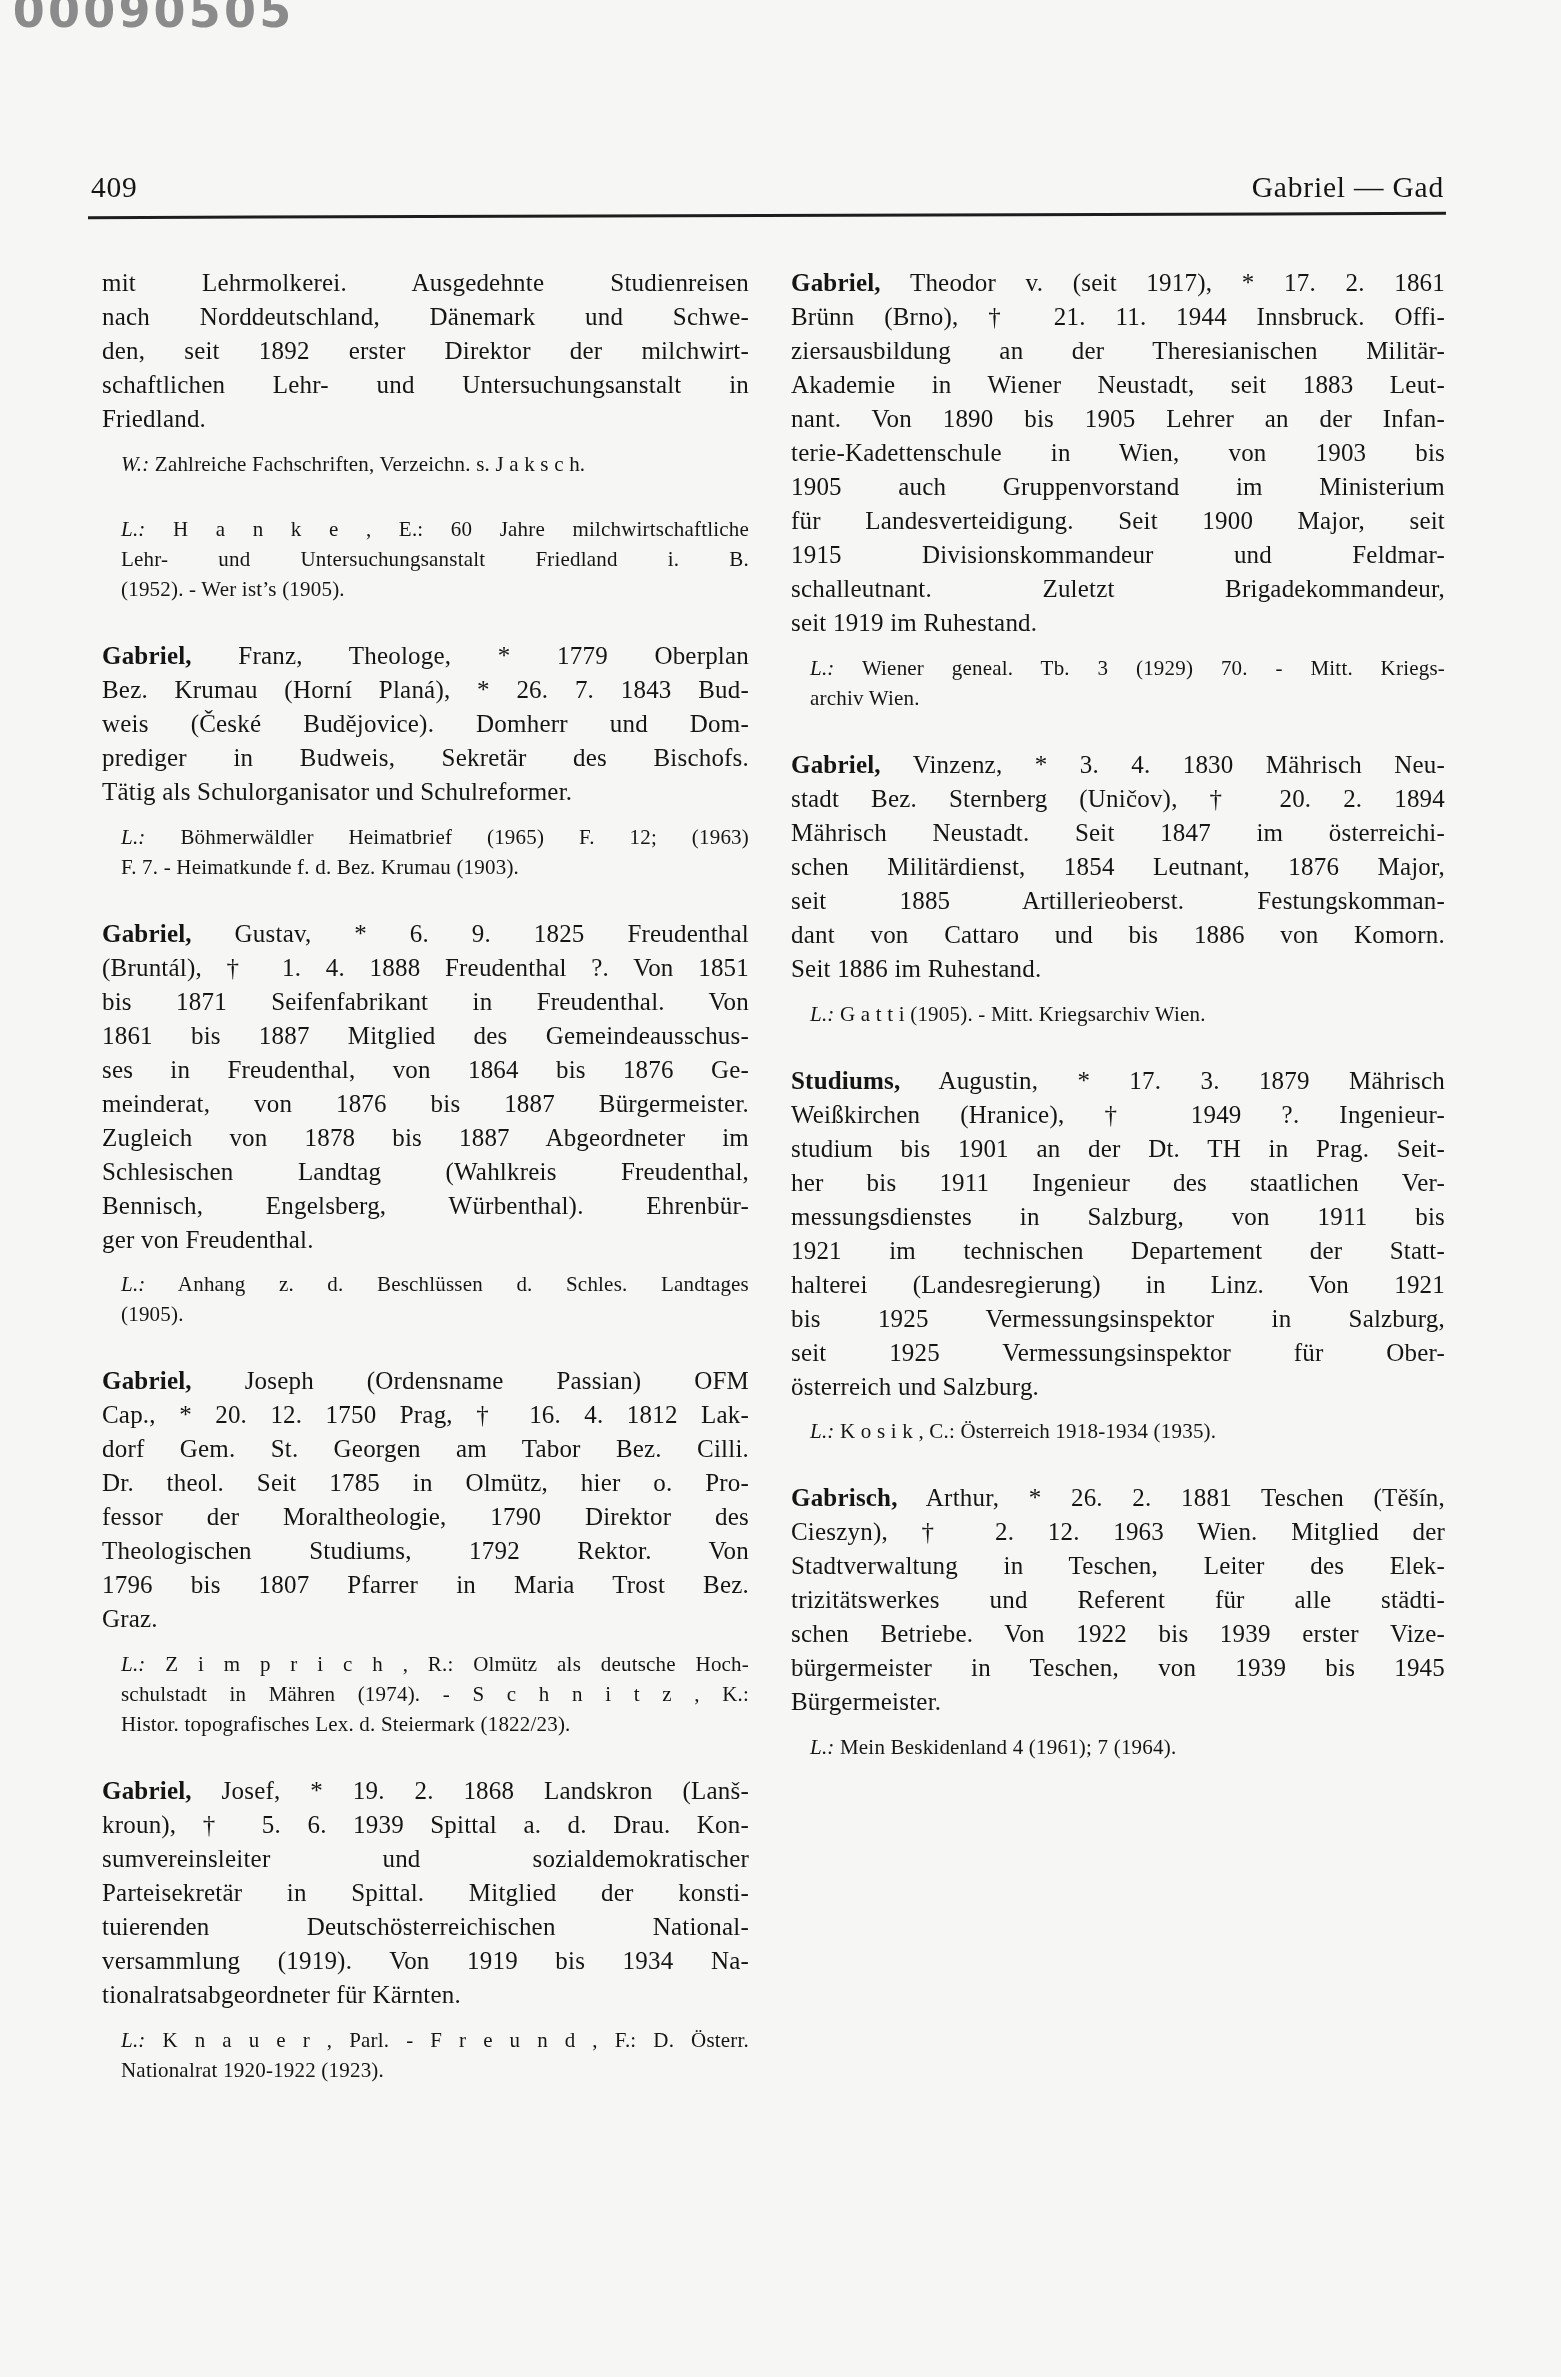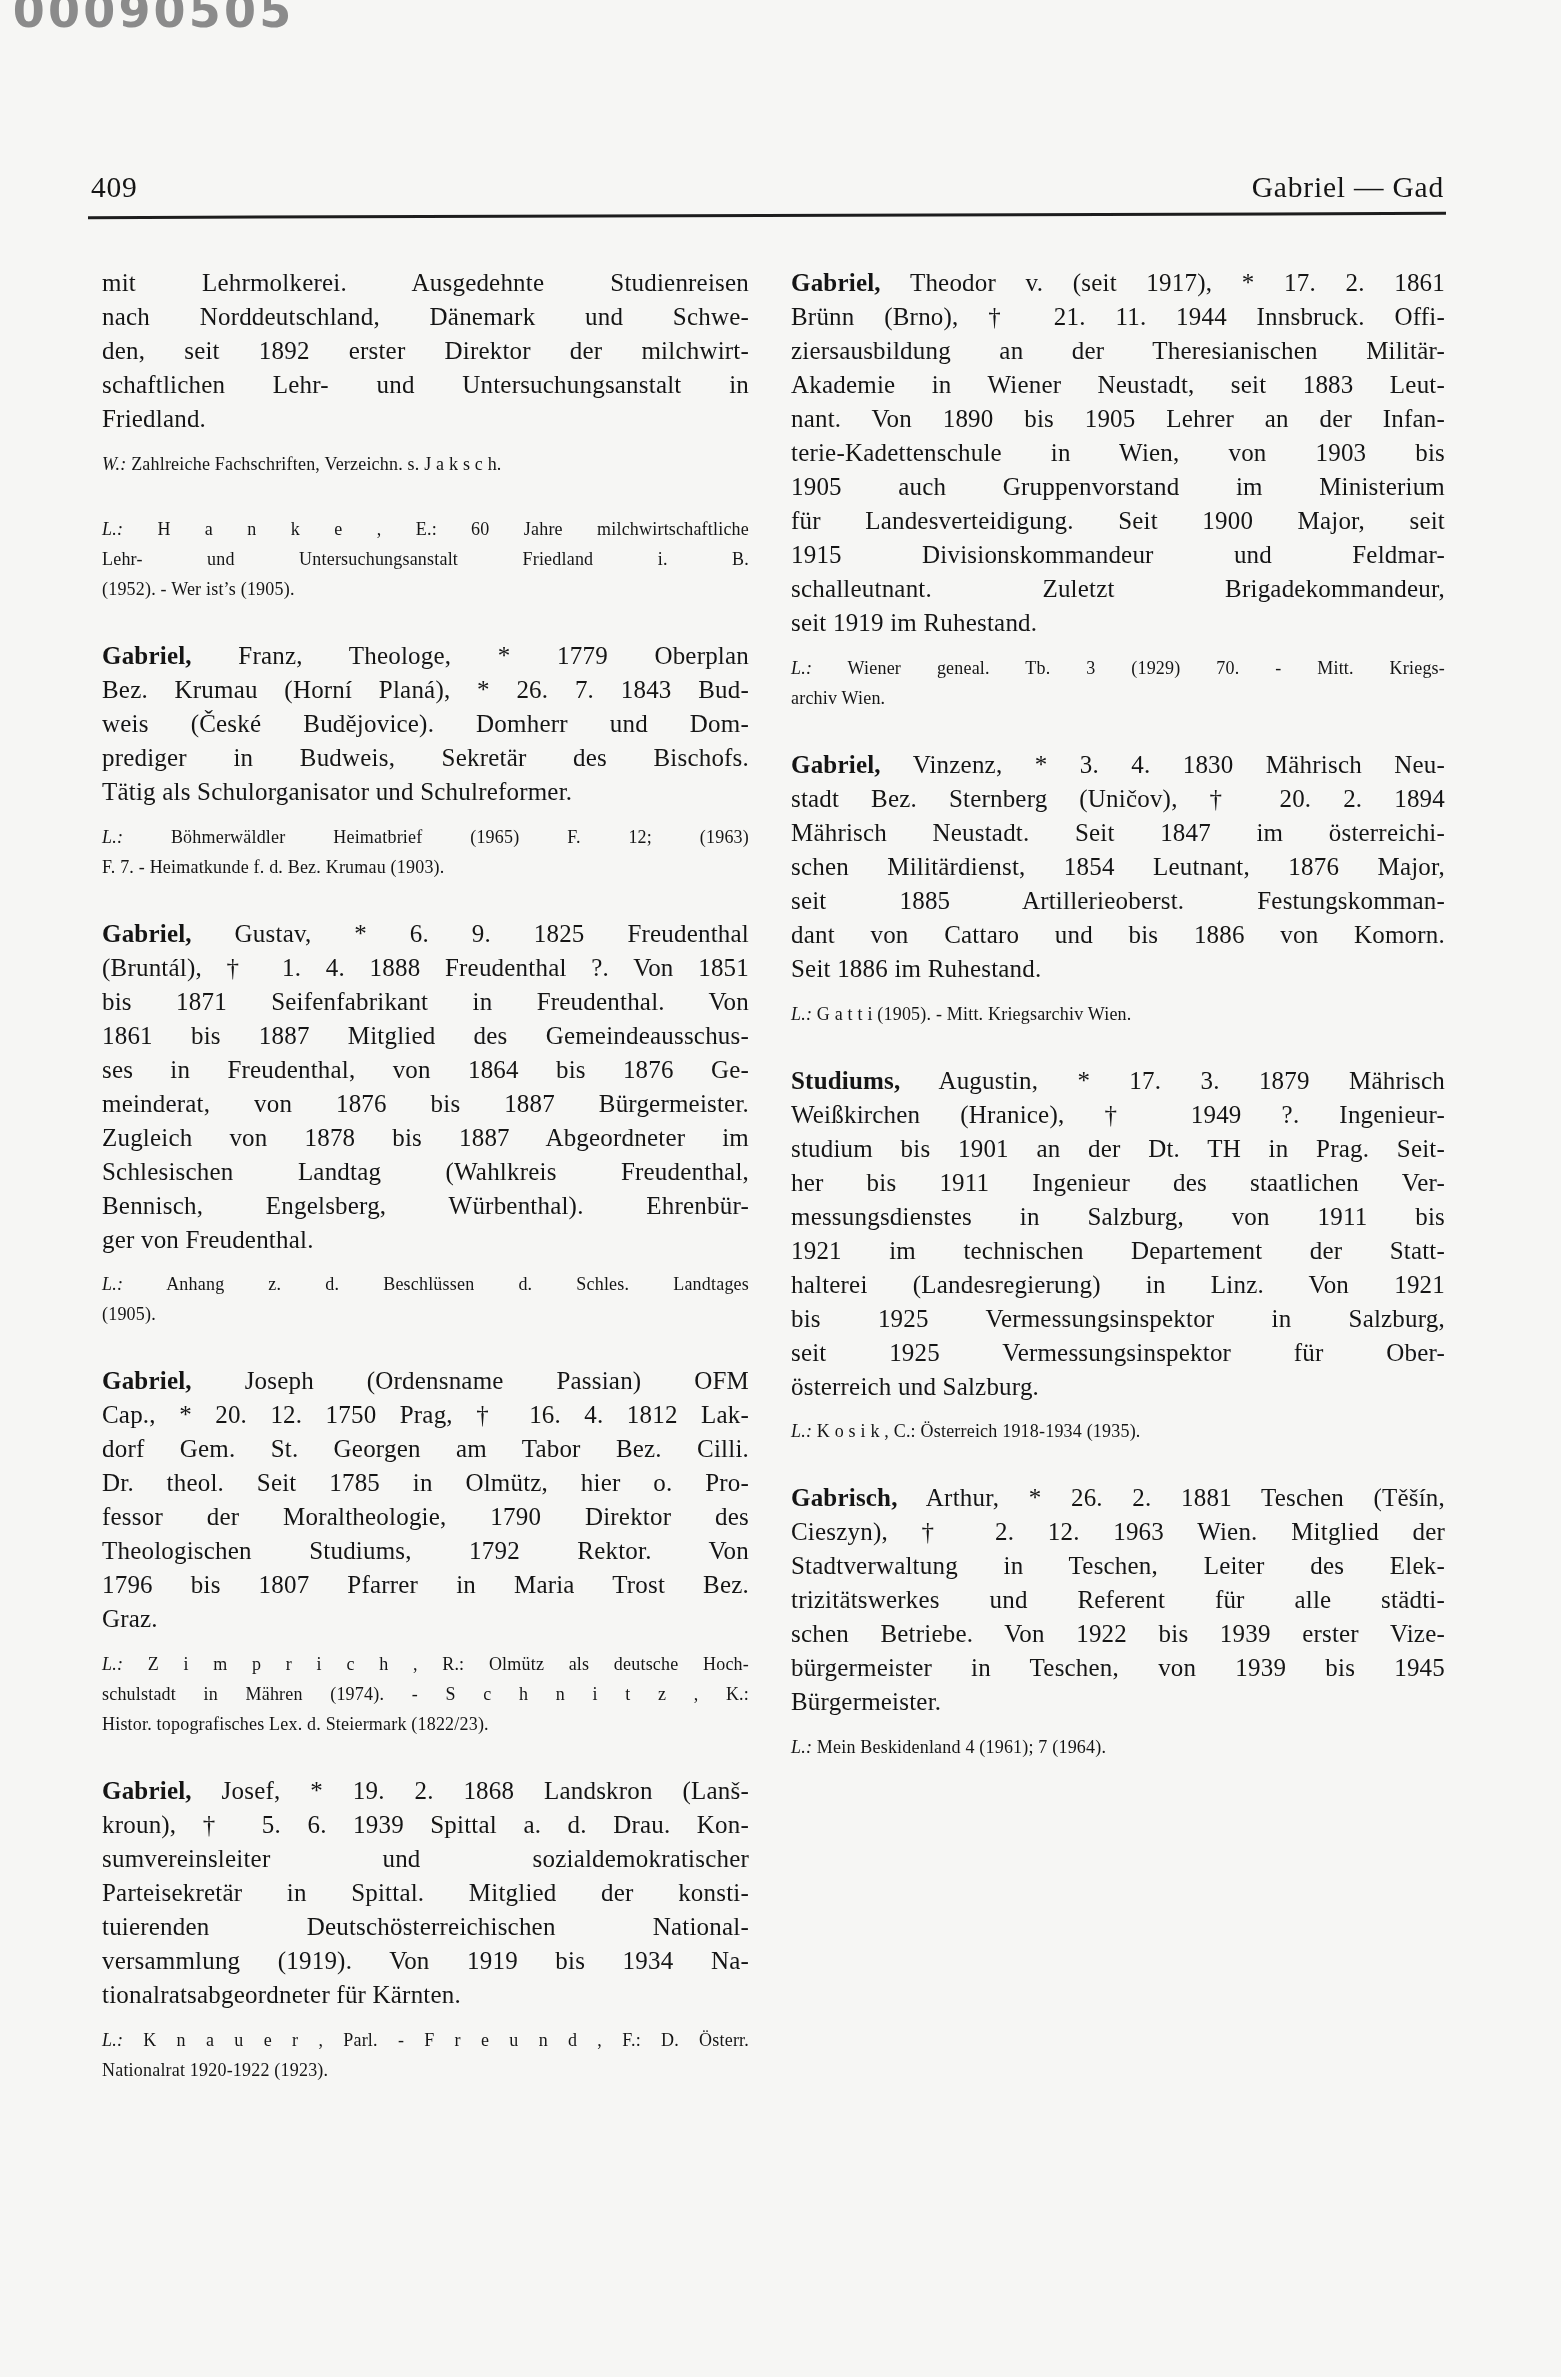"W.: Zahlreiche Fachschriften, Verzeichn." .block.ref { font-size: 18px -> 21px; margin-left: none -> 19px }
